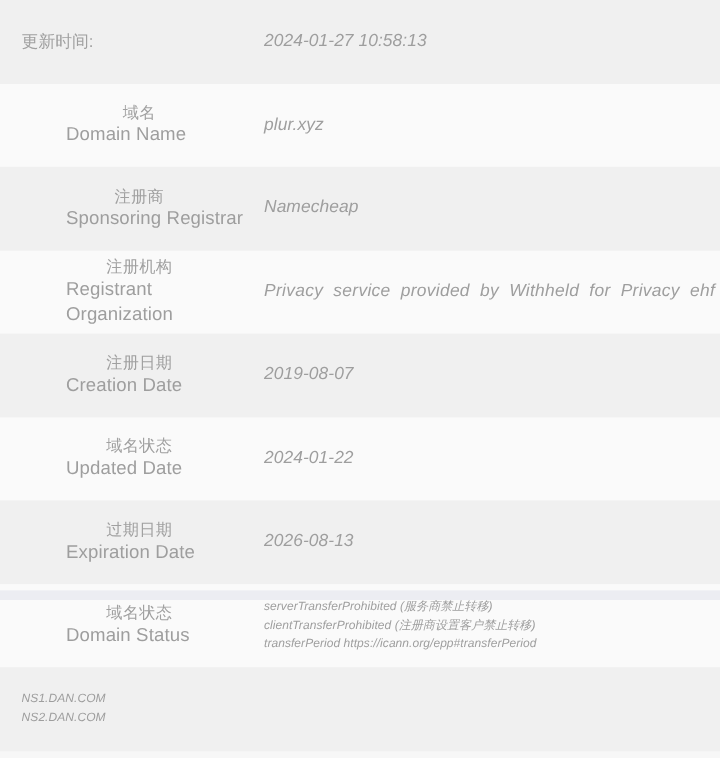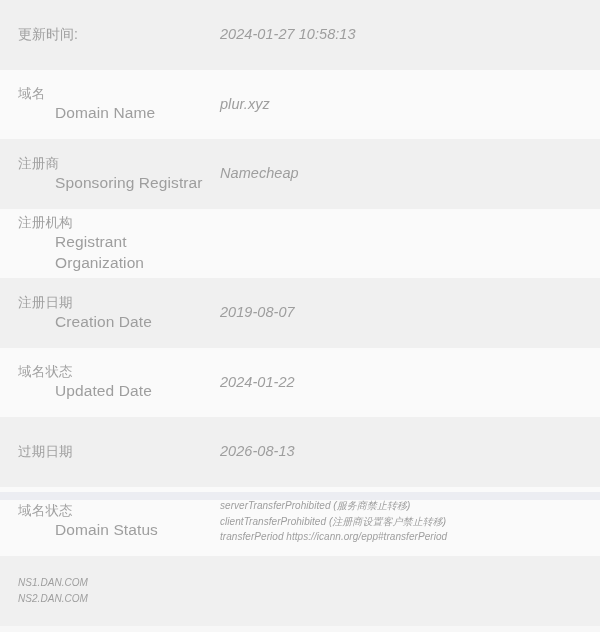"域名" .label-cn { text-align: none -> center }
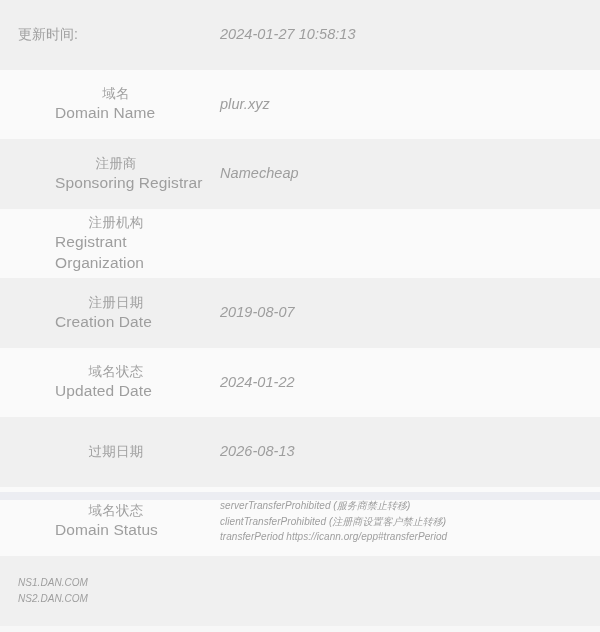"Privacy service provided by Withheld" div.cell-value { html: none -> <div>Privacy service provided by Withheld for Privacy ehf</div> }
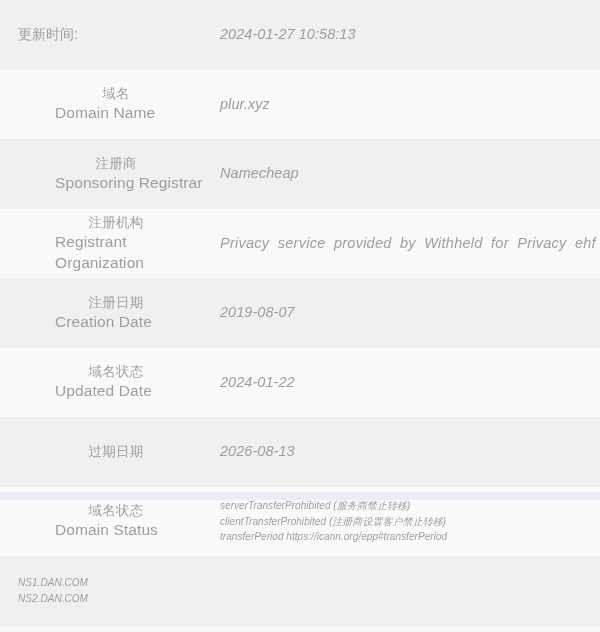"Expiration Date" span.label-en { html: none -> <span>Expiration Date</span> }
